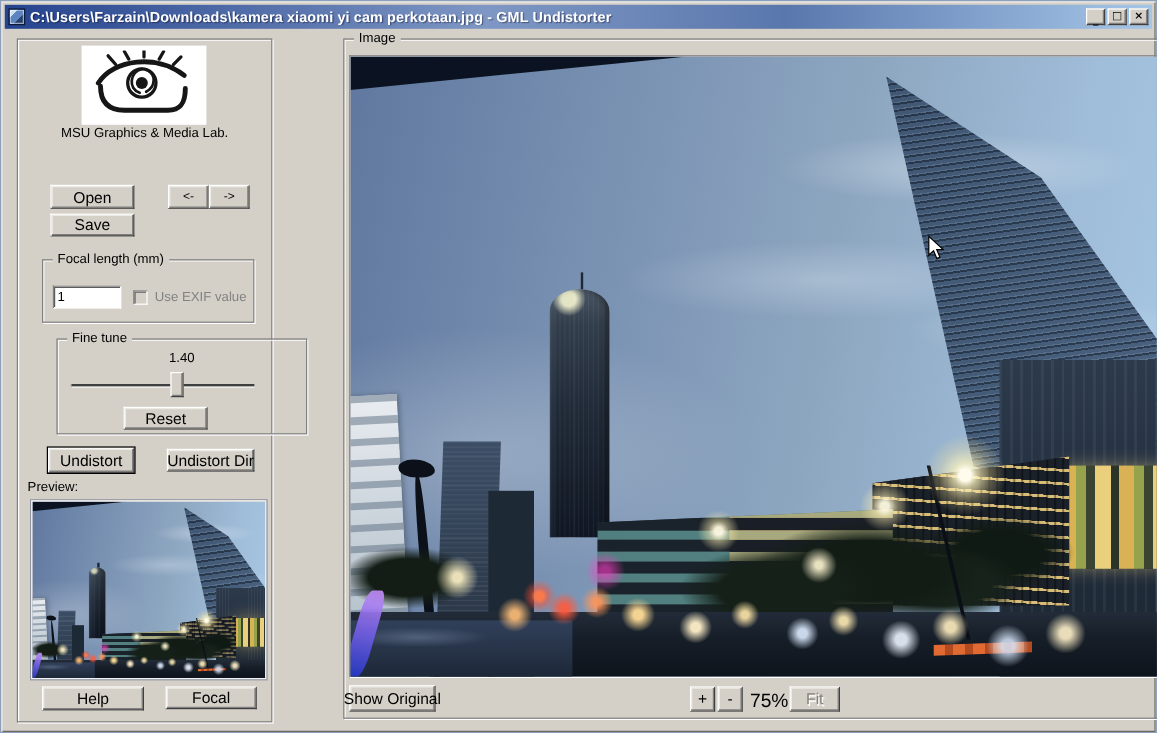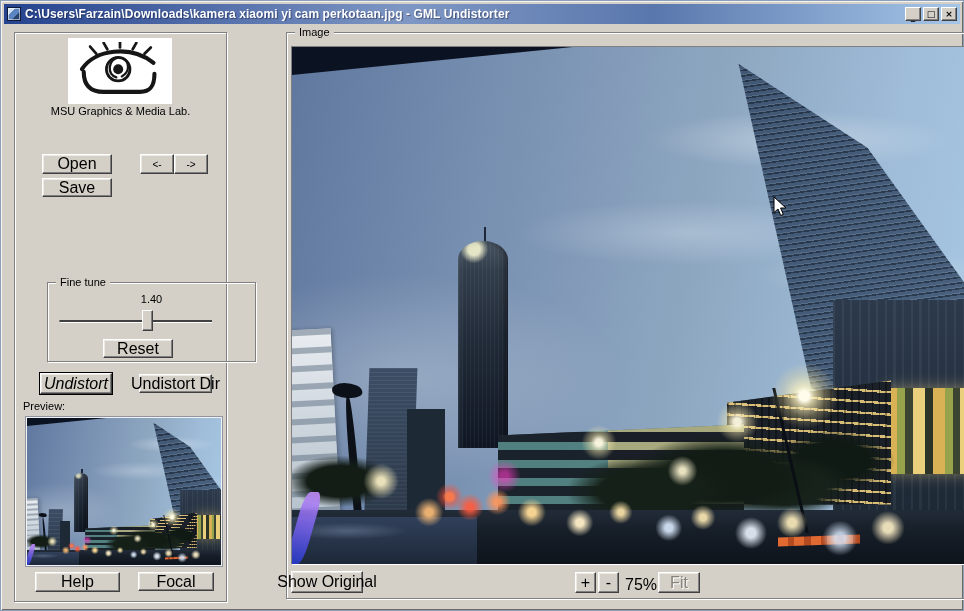"Open" .btn { font-size: 16px -> 13px }
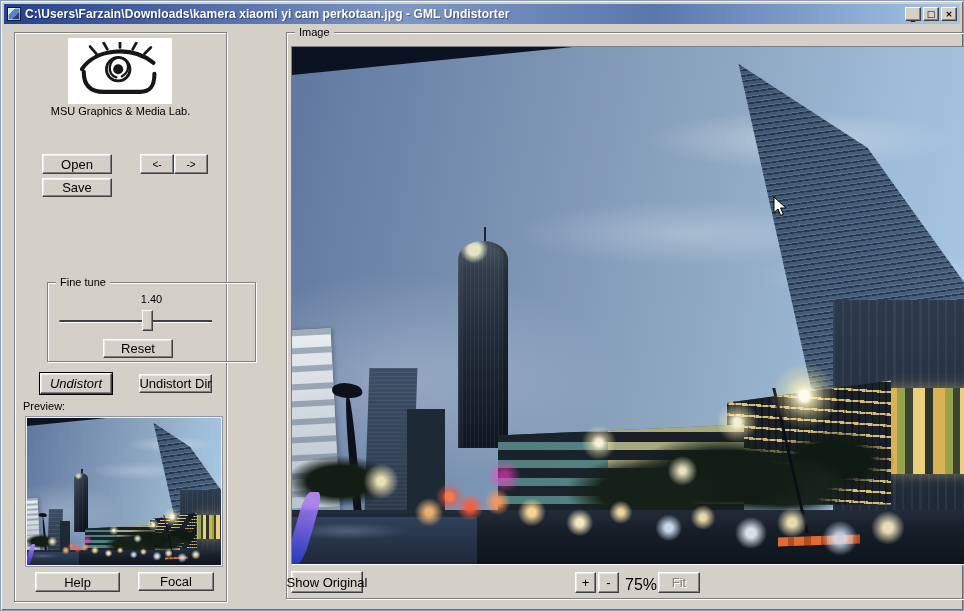"Focal length (mm)" div.groupbox { html: none -> <div> <div>Focal length (mm)</div> <input> <div></div> <div>Use EXIF value</div> </div> }
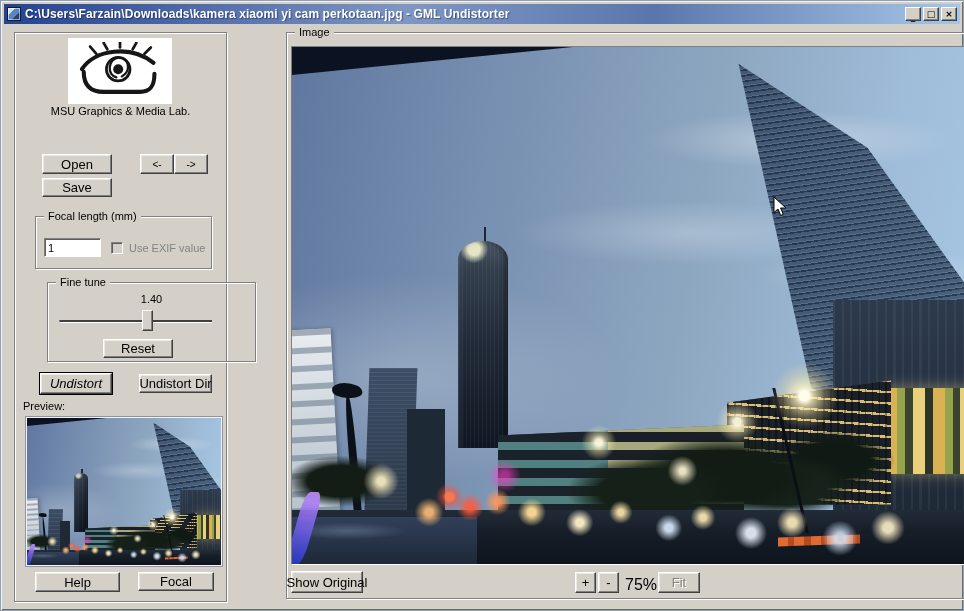"Undistort" .btn.default { font-style: italic -> none }
